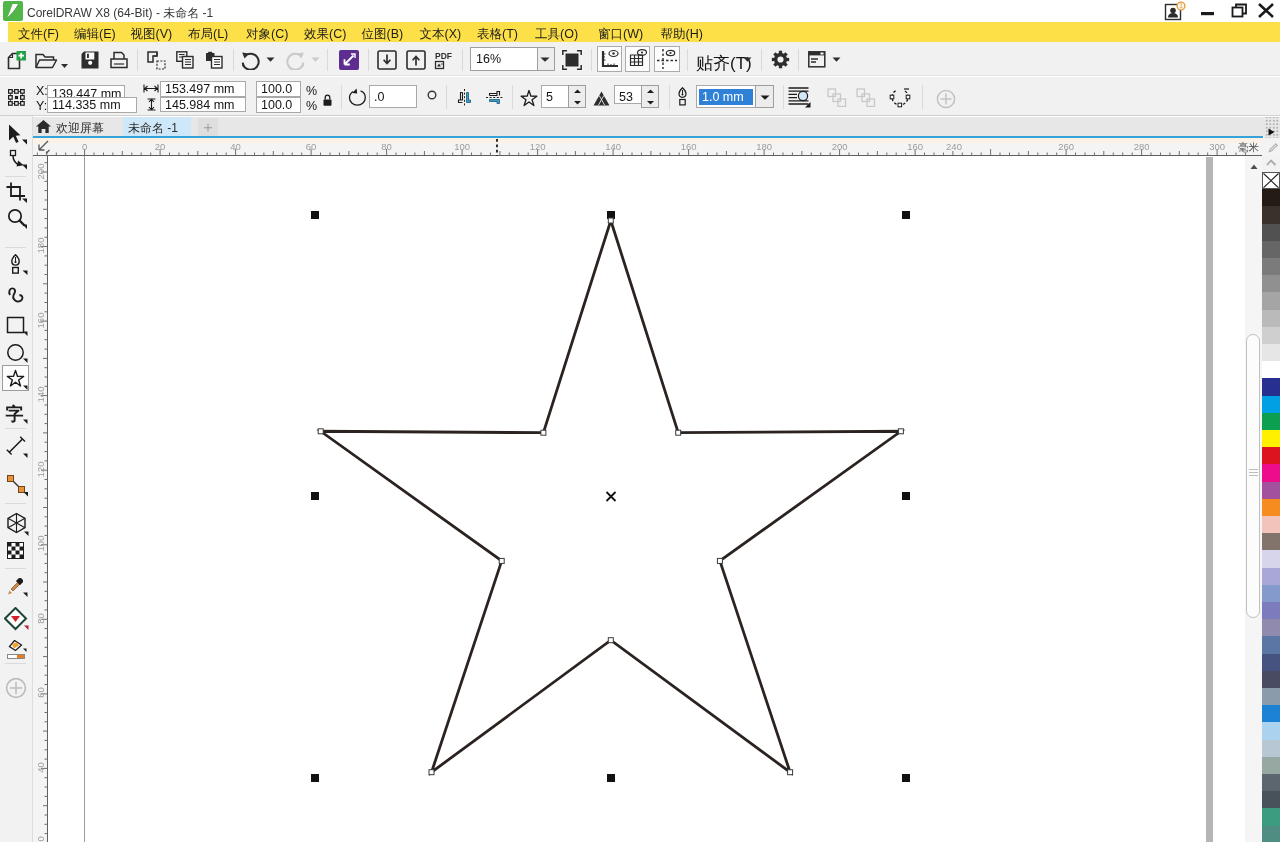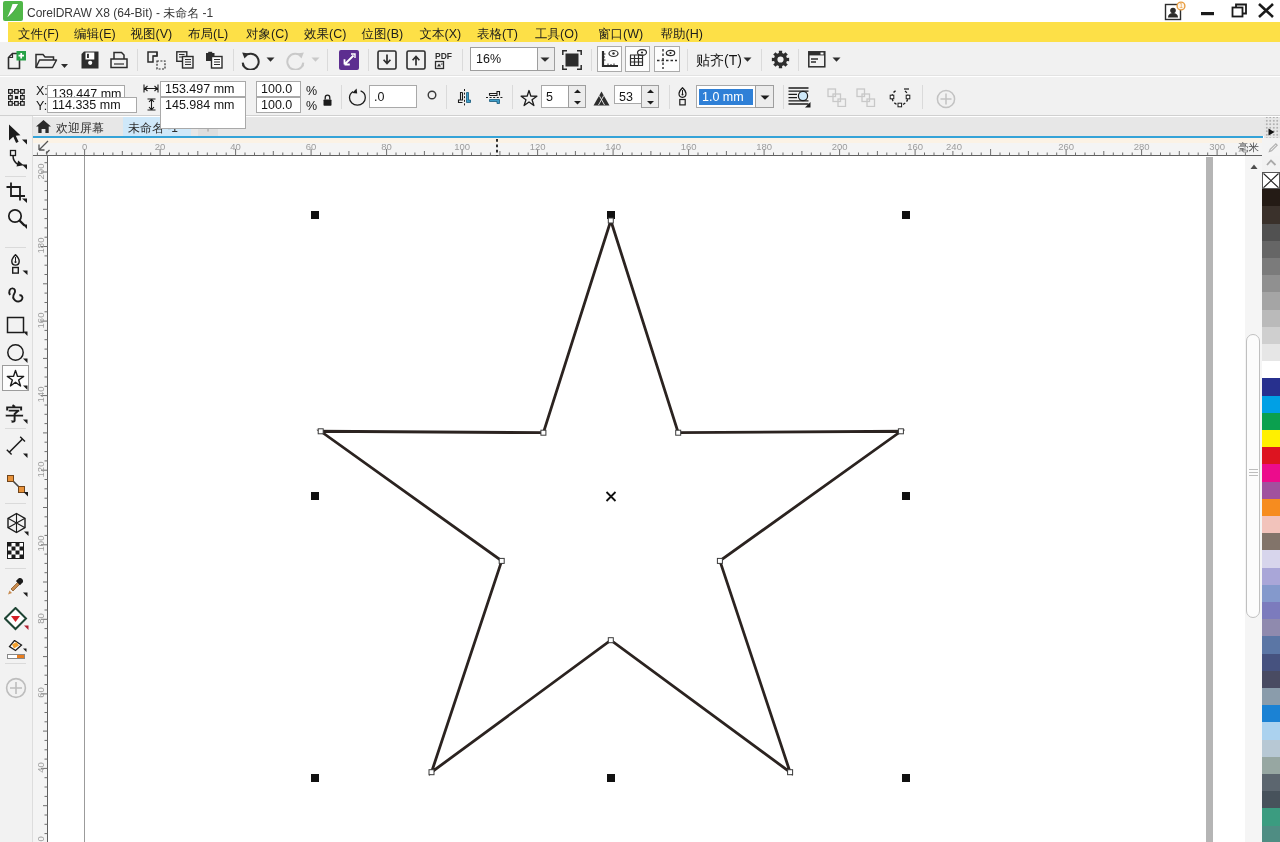"贴齐(T)" span.abs { font-size: 14px -> 17px }
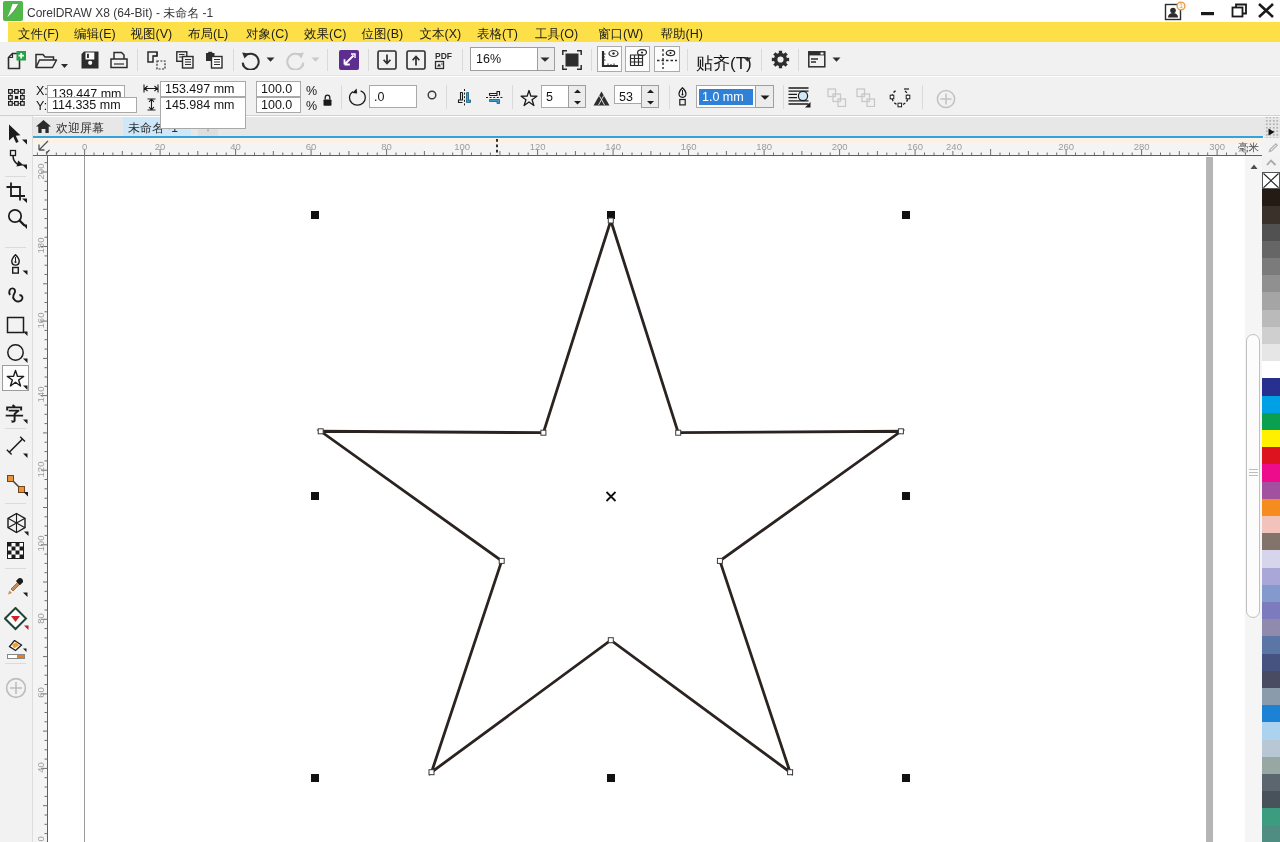"145.984 mm" div.field { height: 32px -> 15px }
